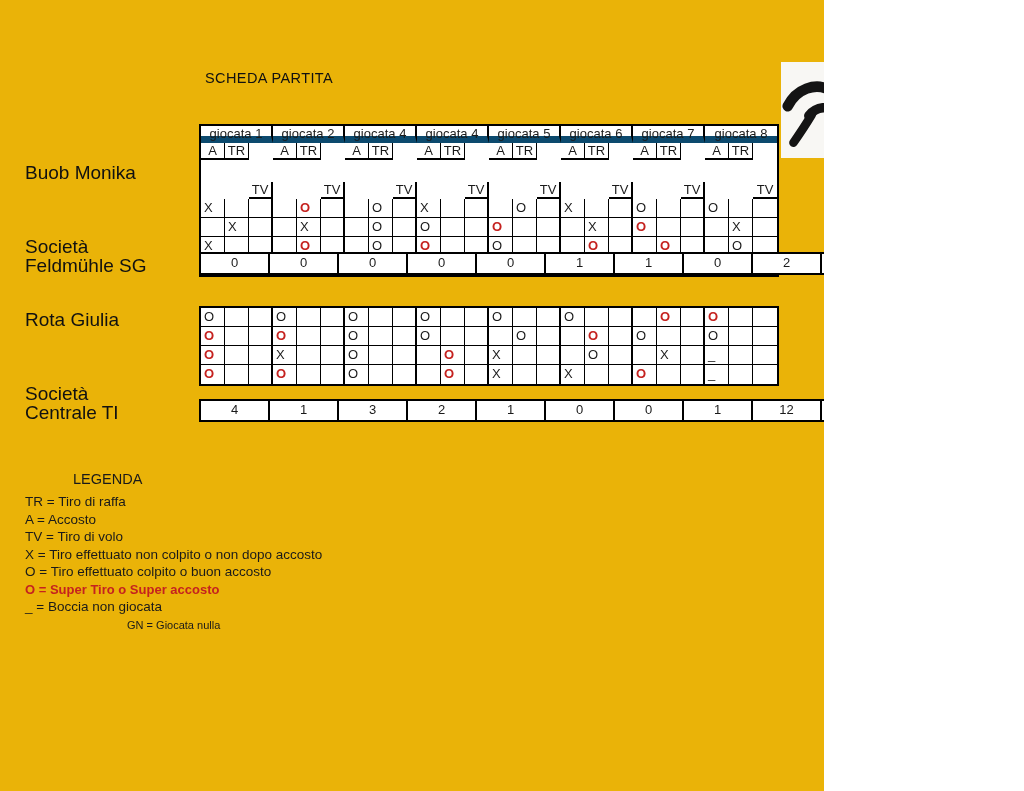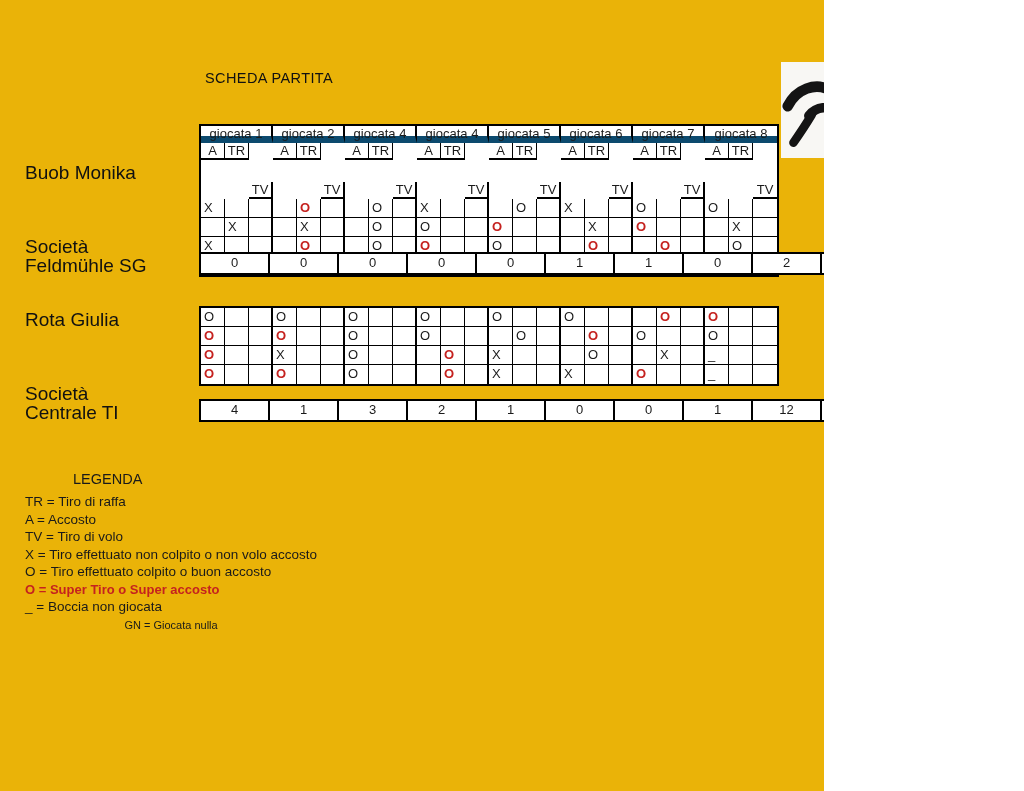"X = Tiro effettuato non" div.legend-item { text: volo -> dopo }
